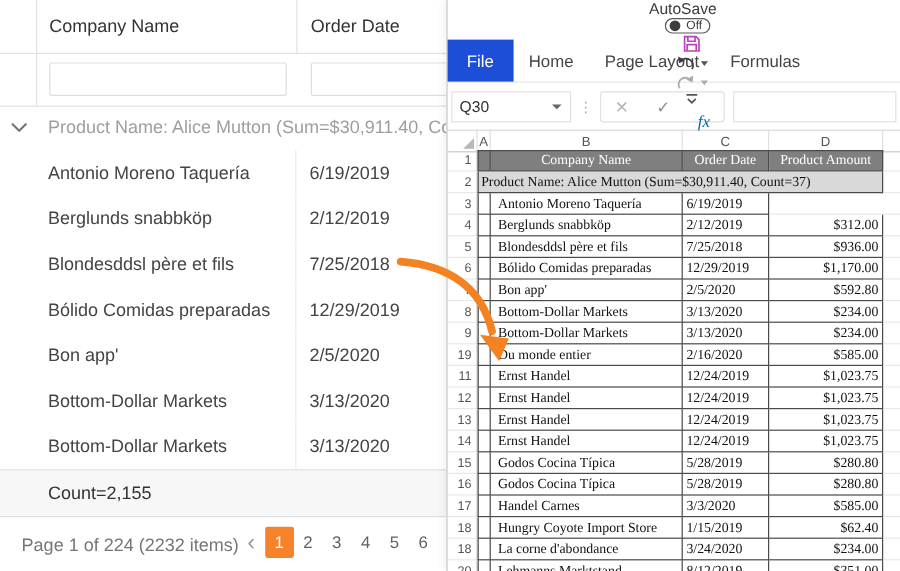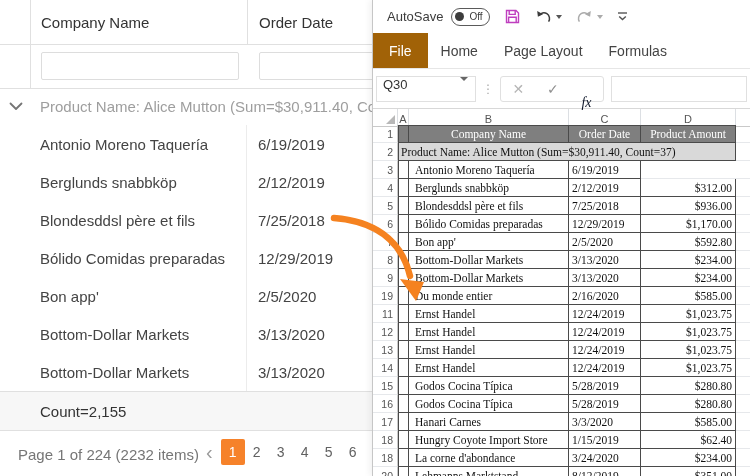"AutoSave" .qat { flex-direction: none -> column }
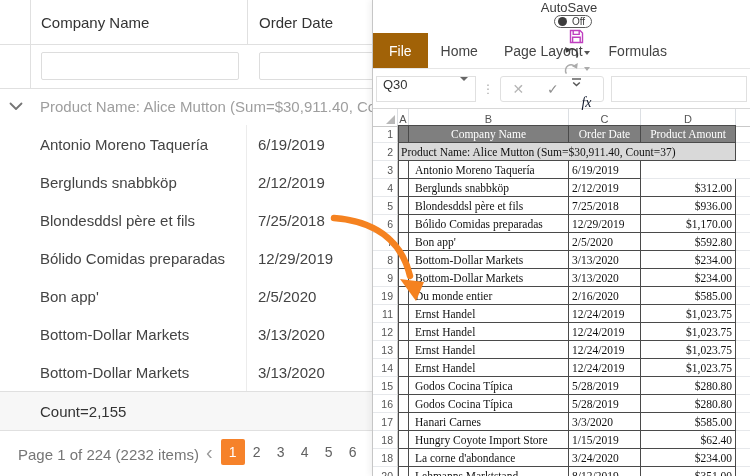"File" .etab-file { background: #a16207 -> #1d4ed8 }
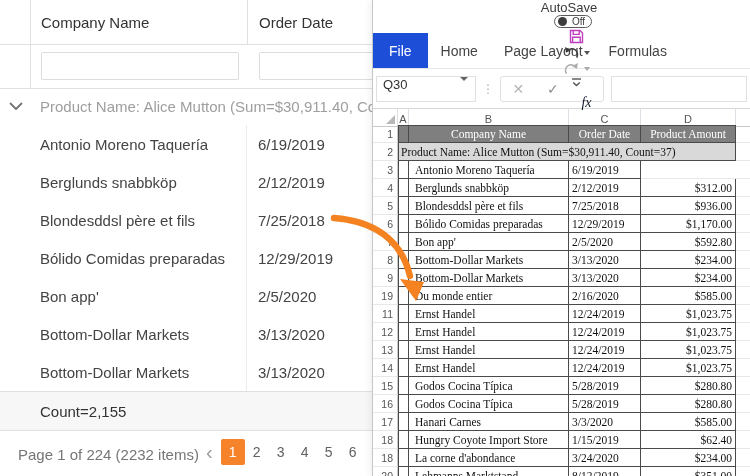"Q30" .namebox { align-items: flex-start -> center }
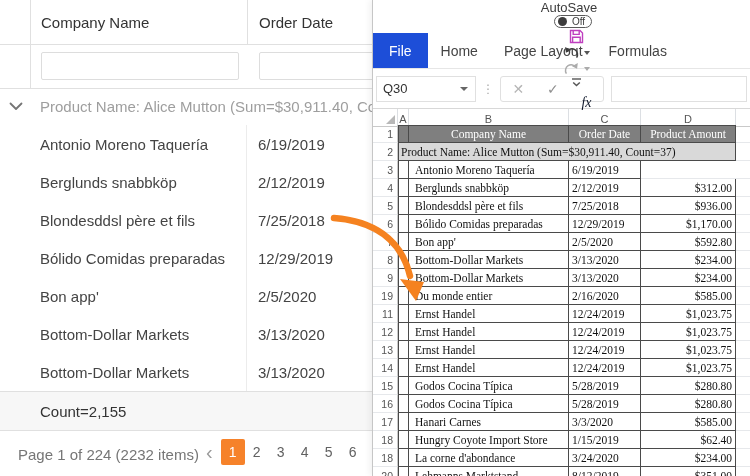"fx" .fx-fx { color: #0f172a -> #0369a1 }
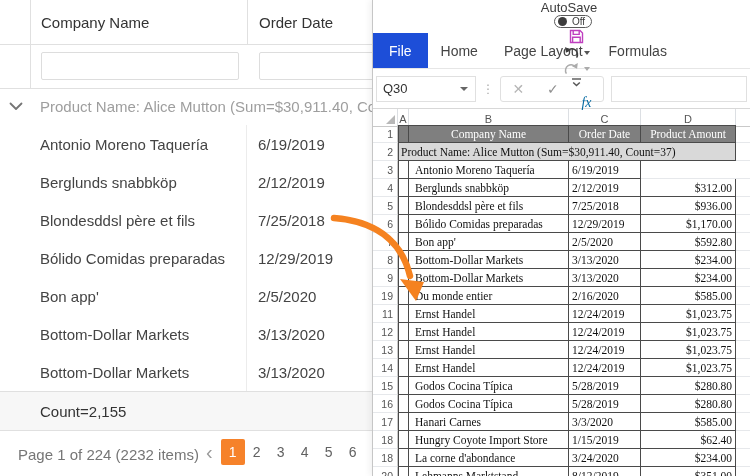"Hanari Carnes" div.tc { text: Hanari -> Handel }
